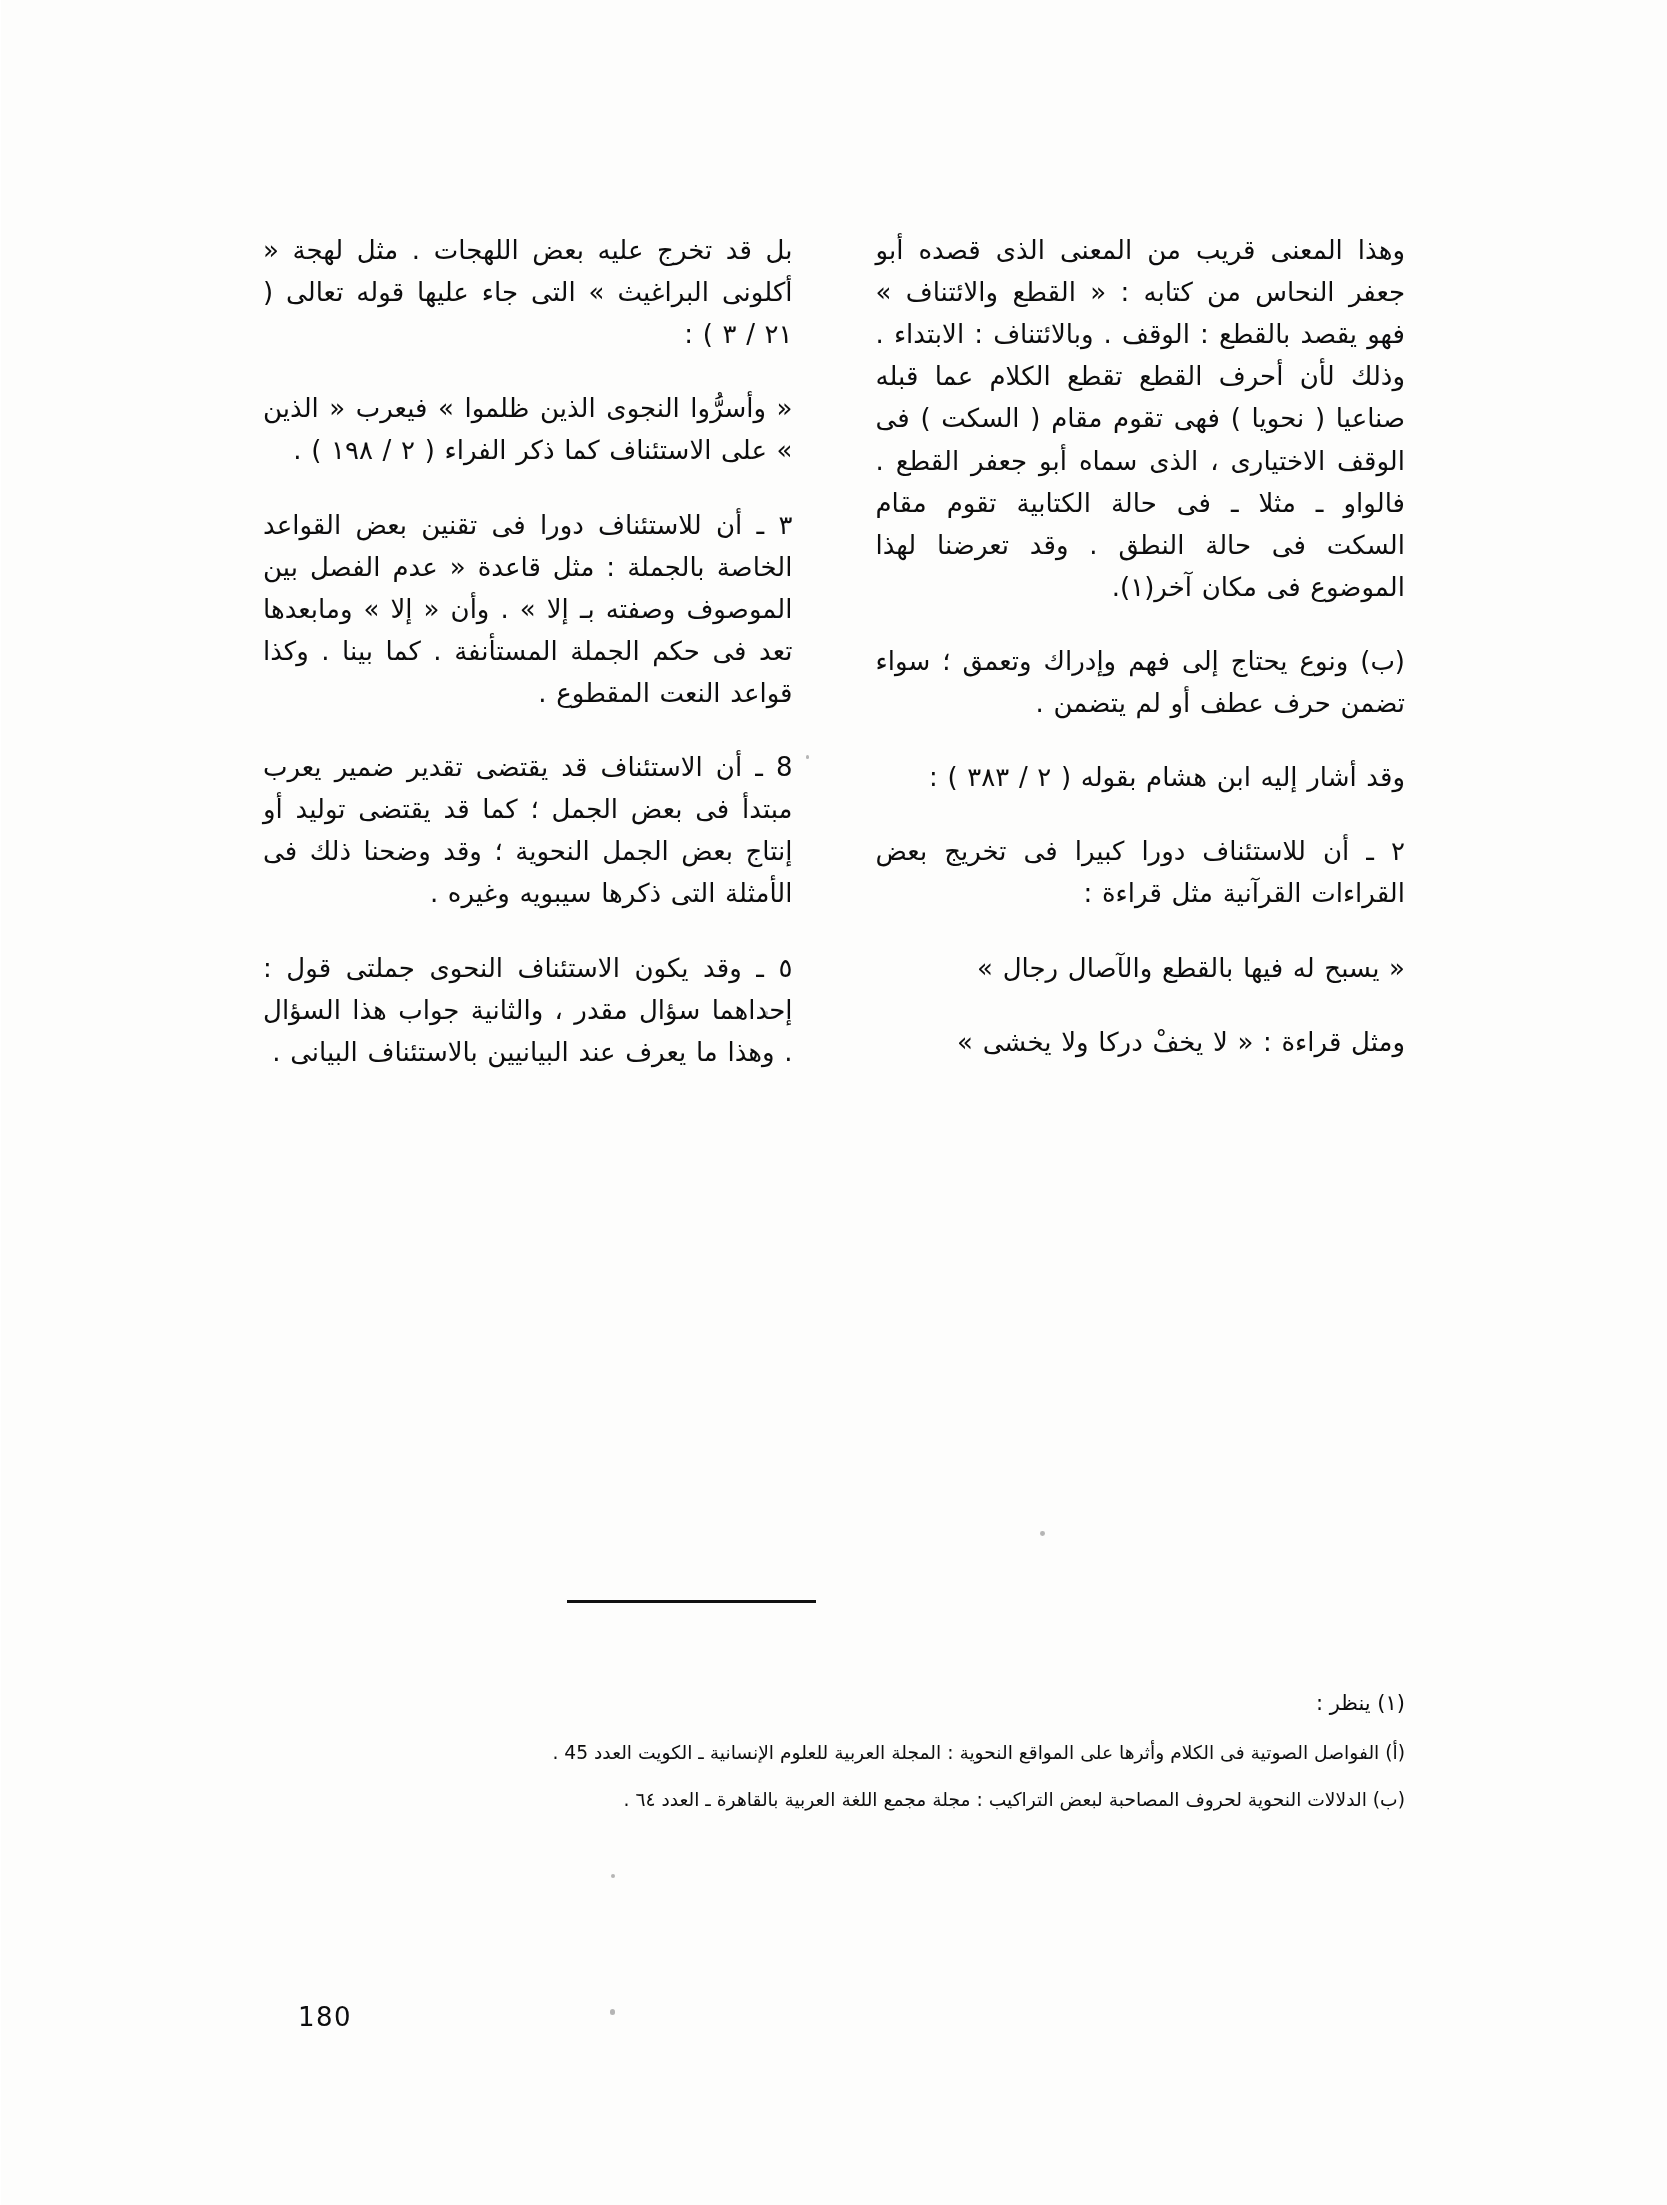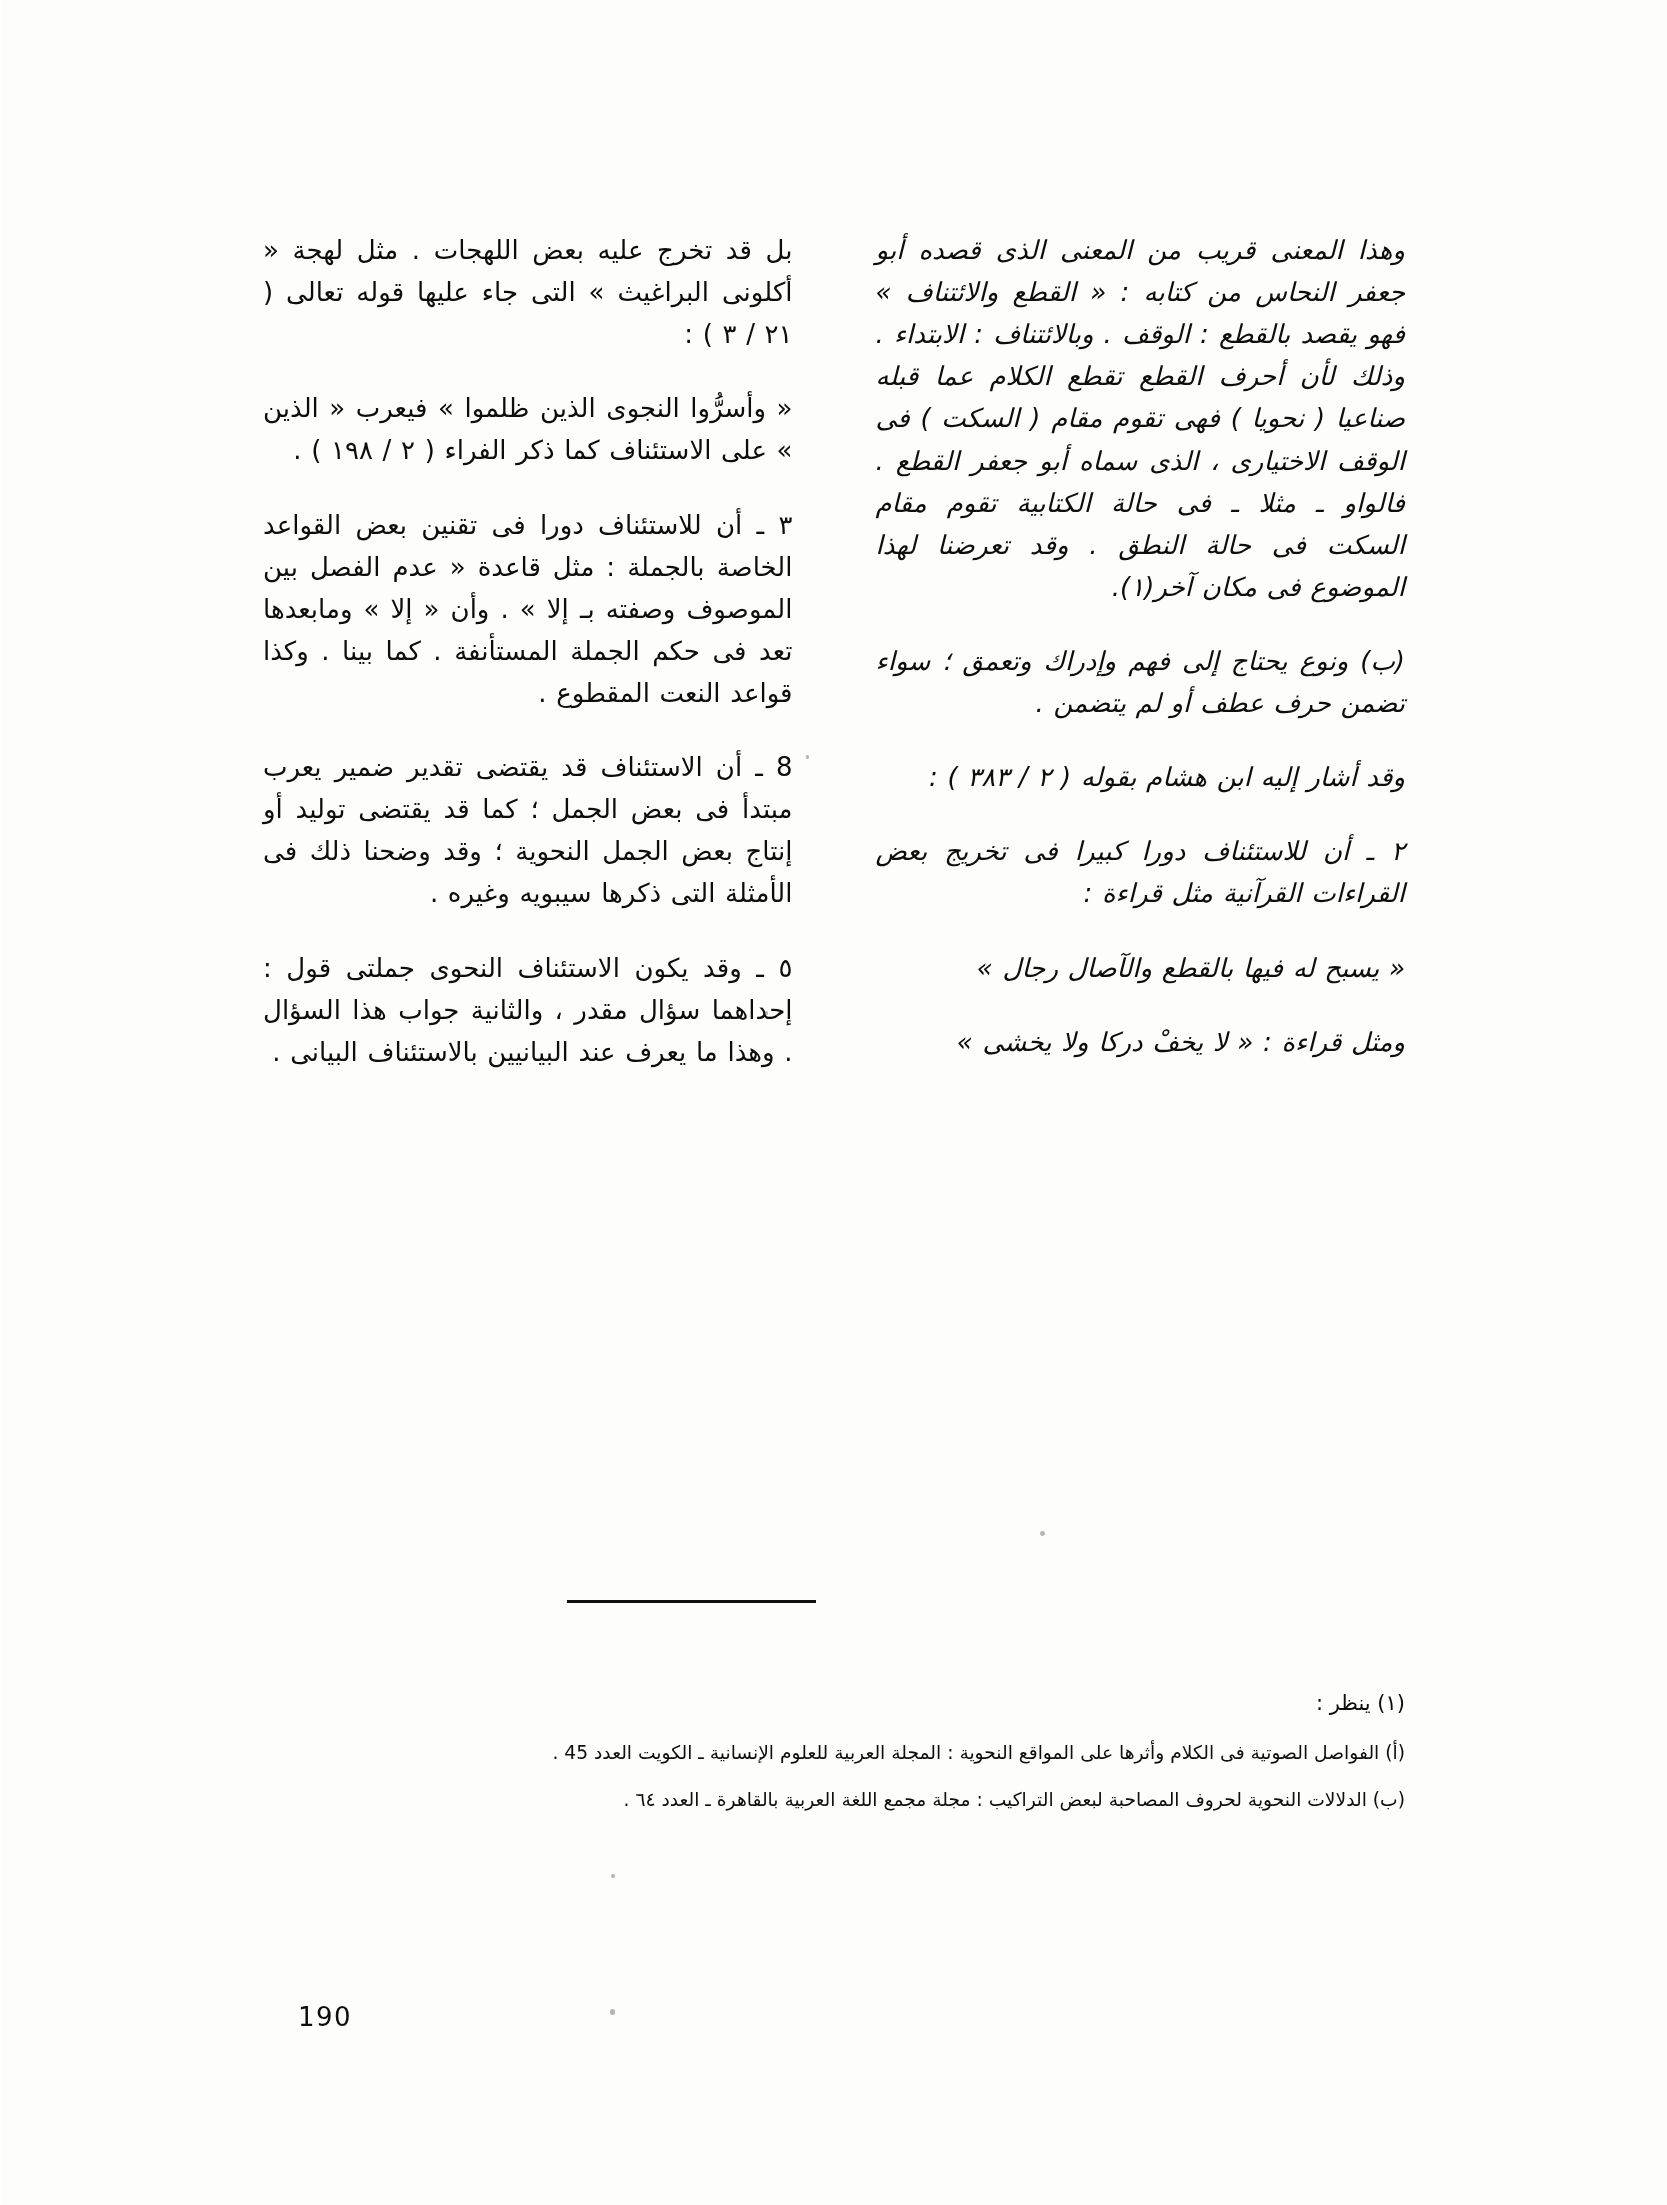"وهذا المعنى قريب من المعنى" .col-right { font-style: italic -> none }
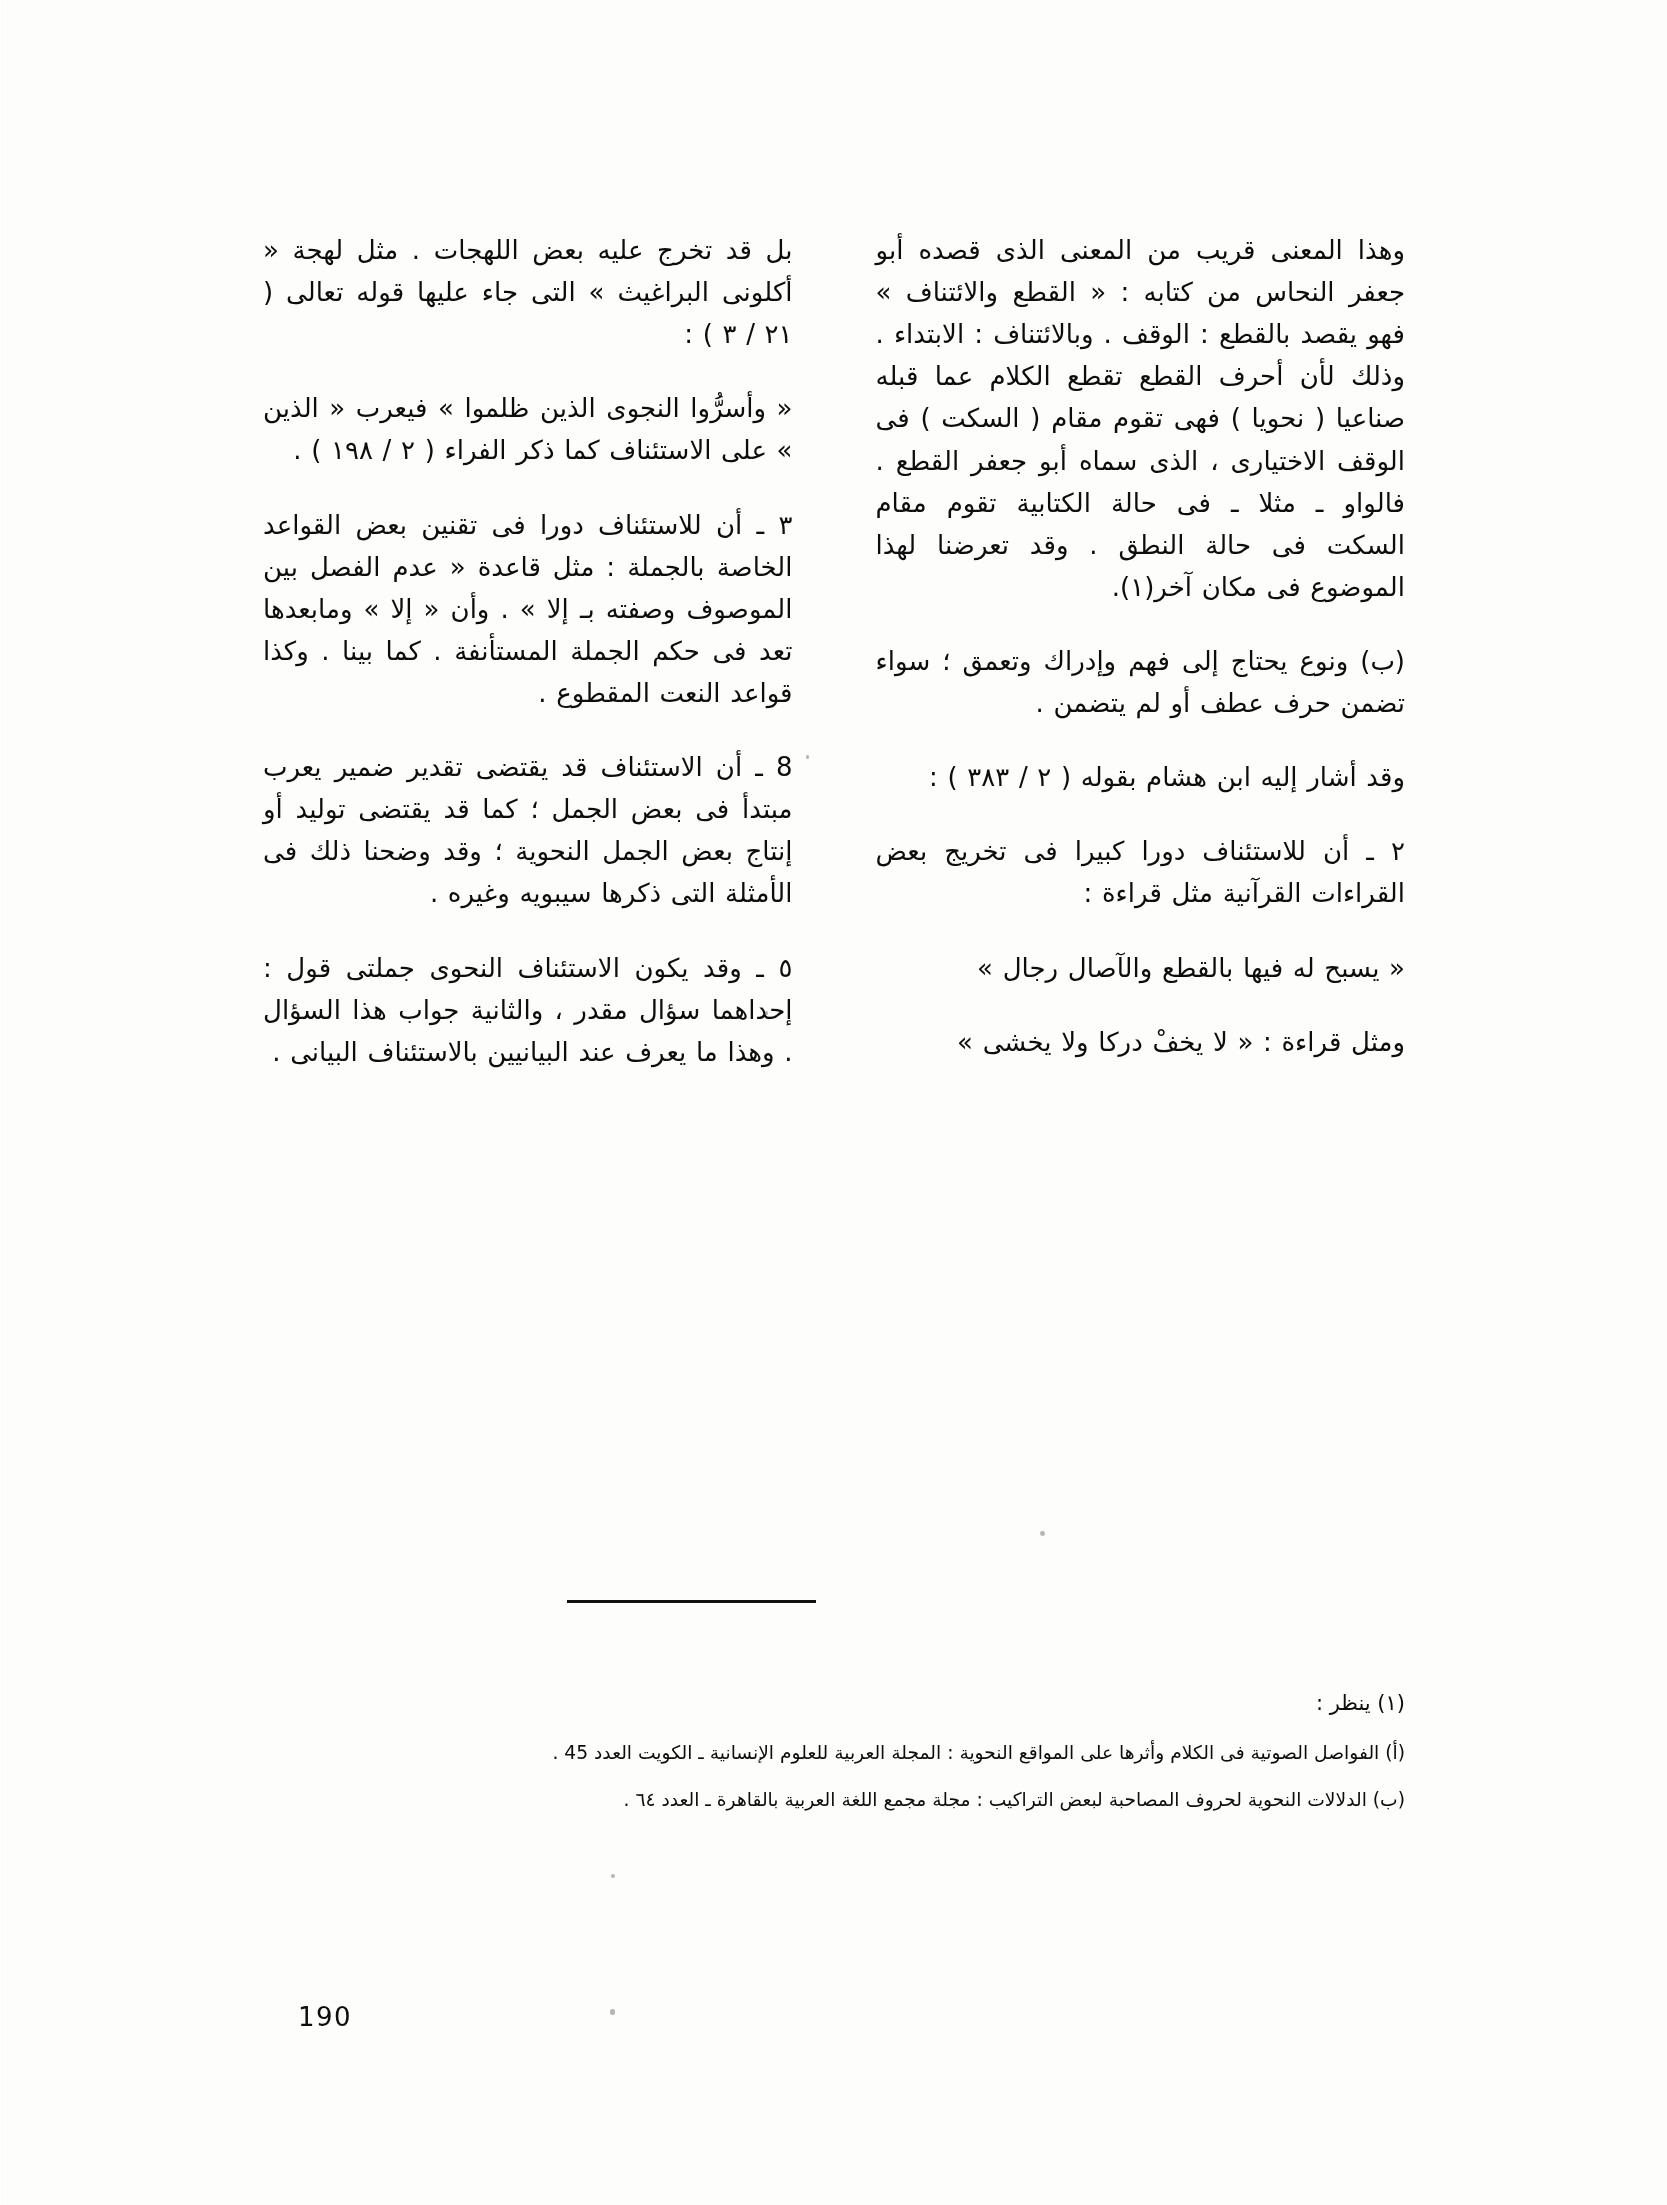"190" div.page-number { text: 190 -> 180 }
